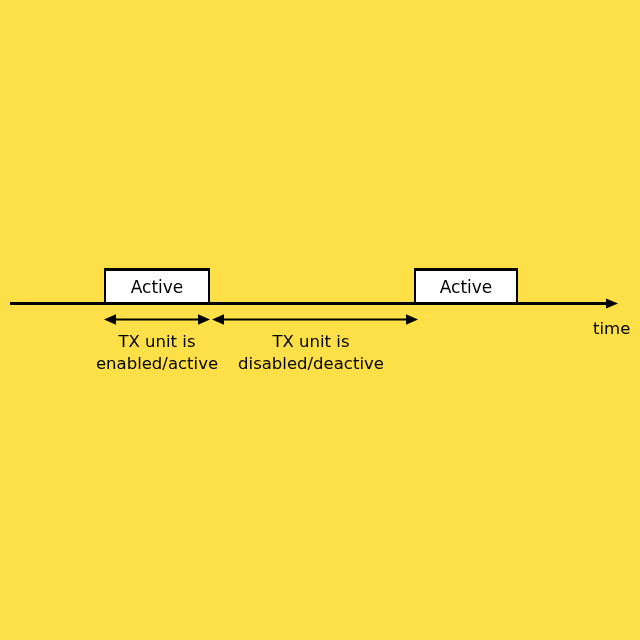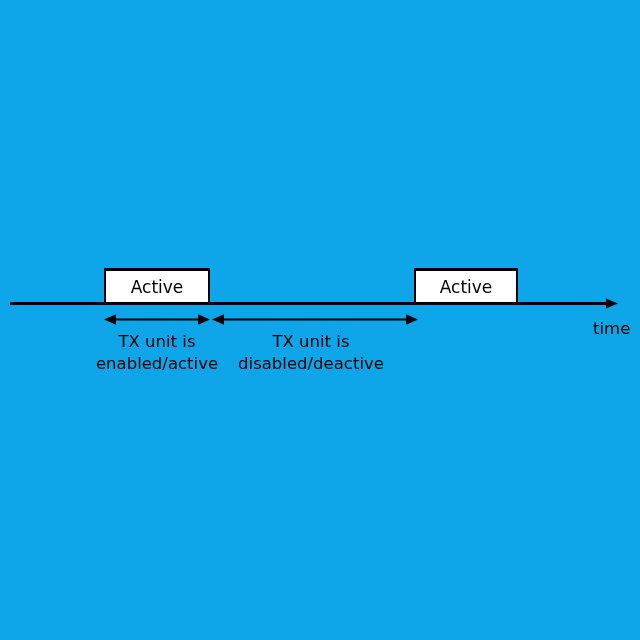"Active" #diagram-root { background: #0ea5e9 -> #fde047 }
